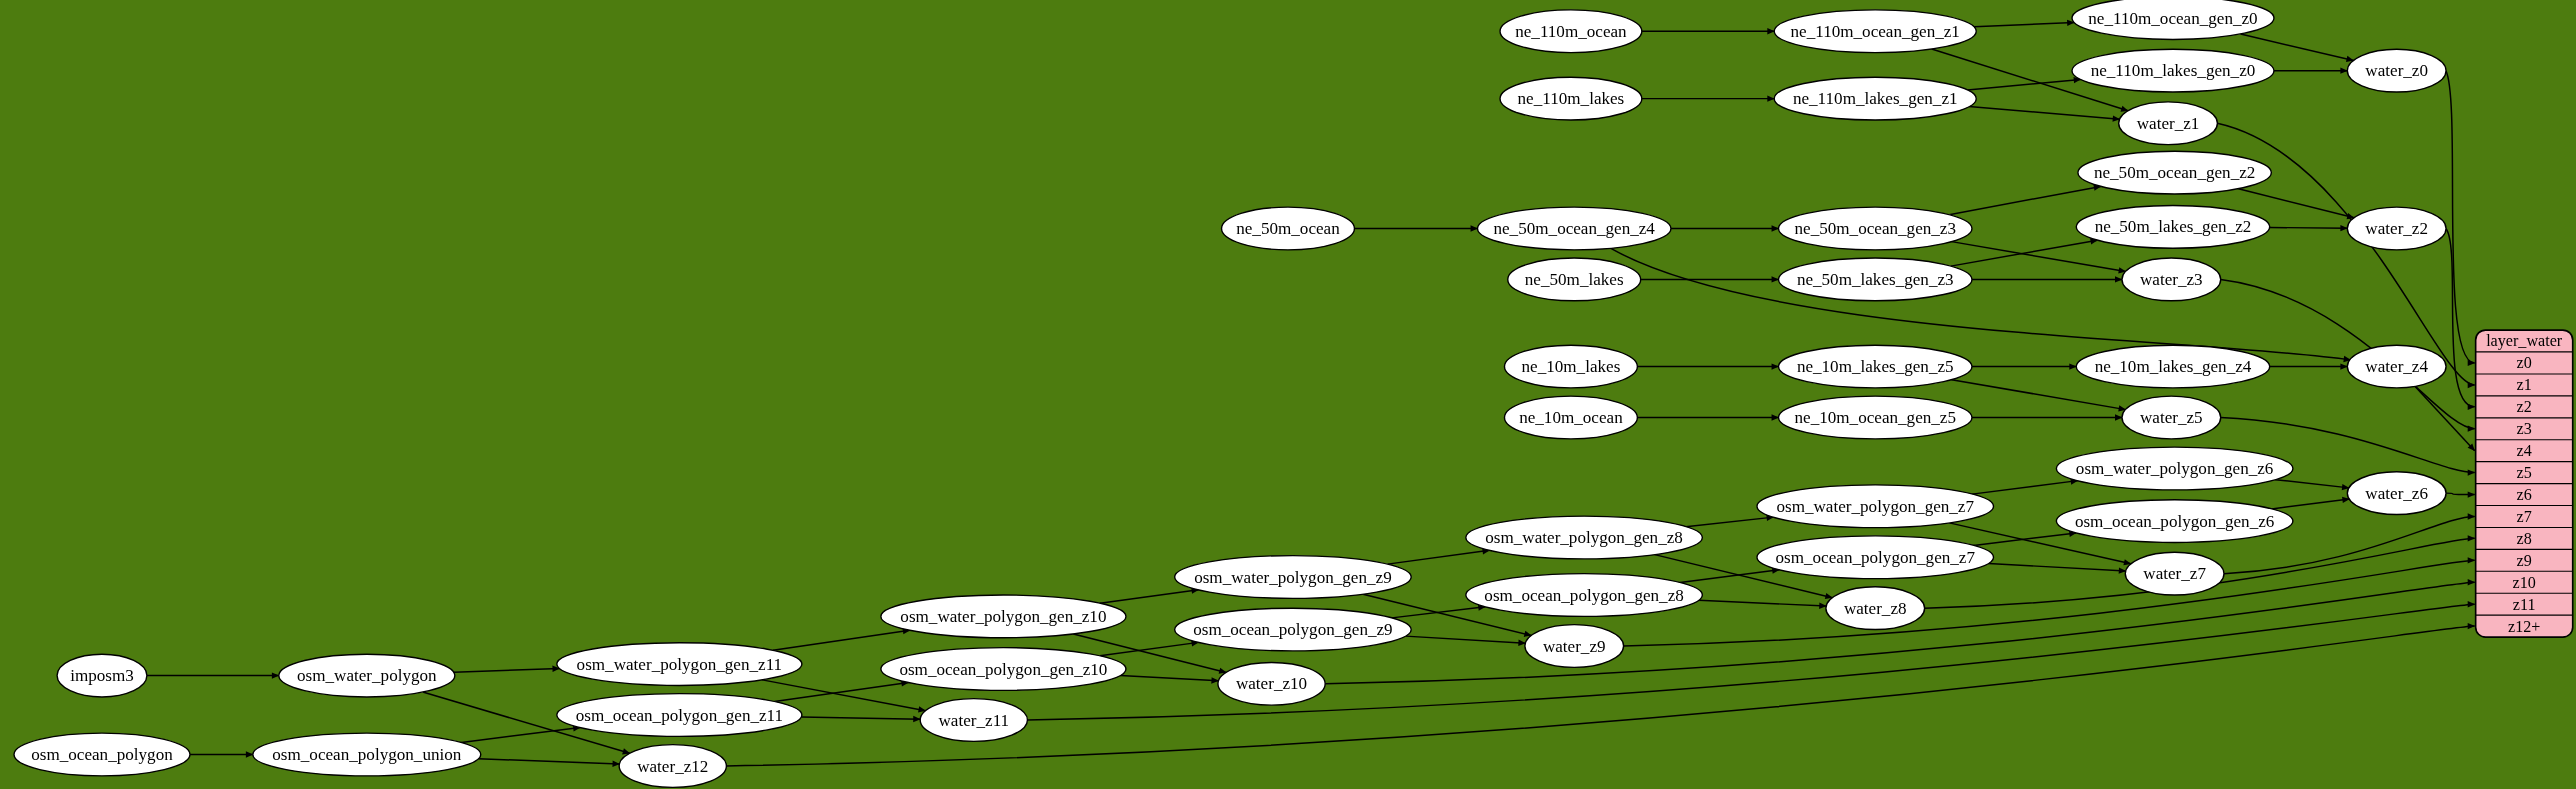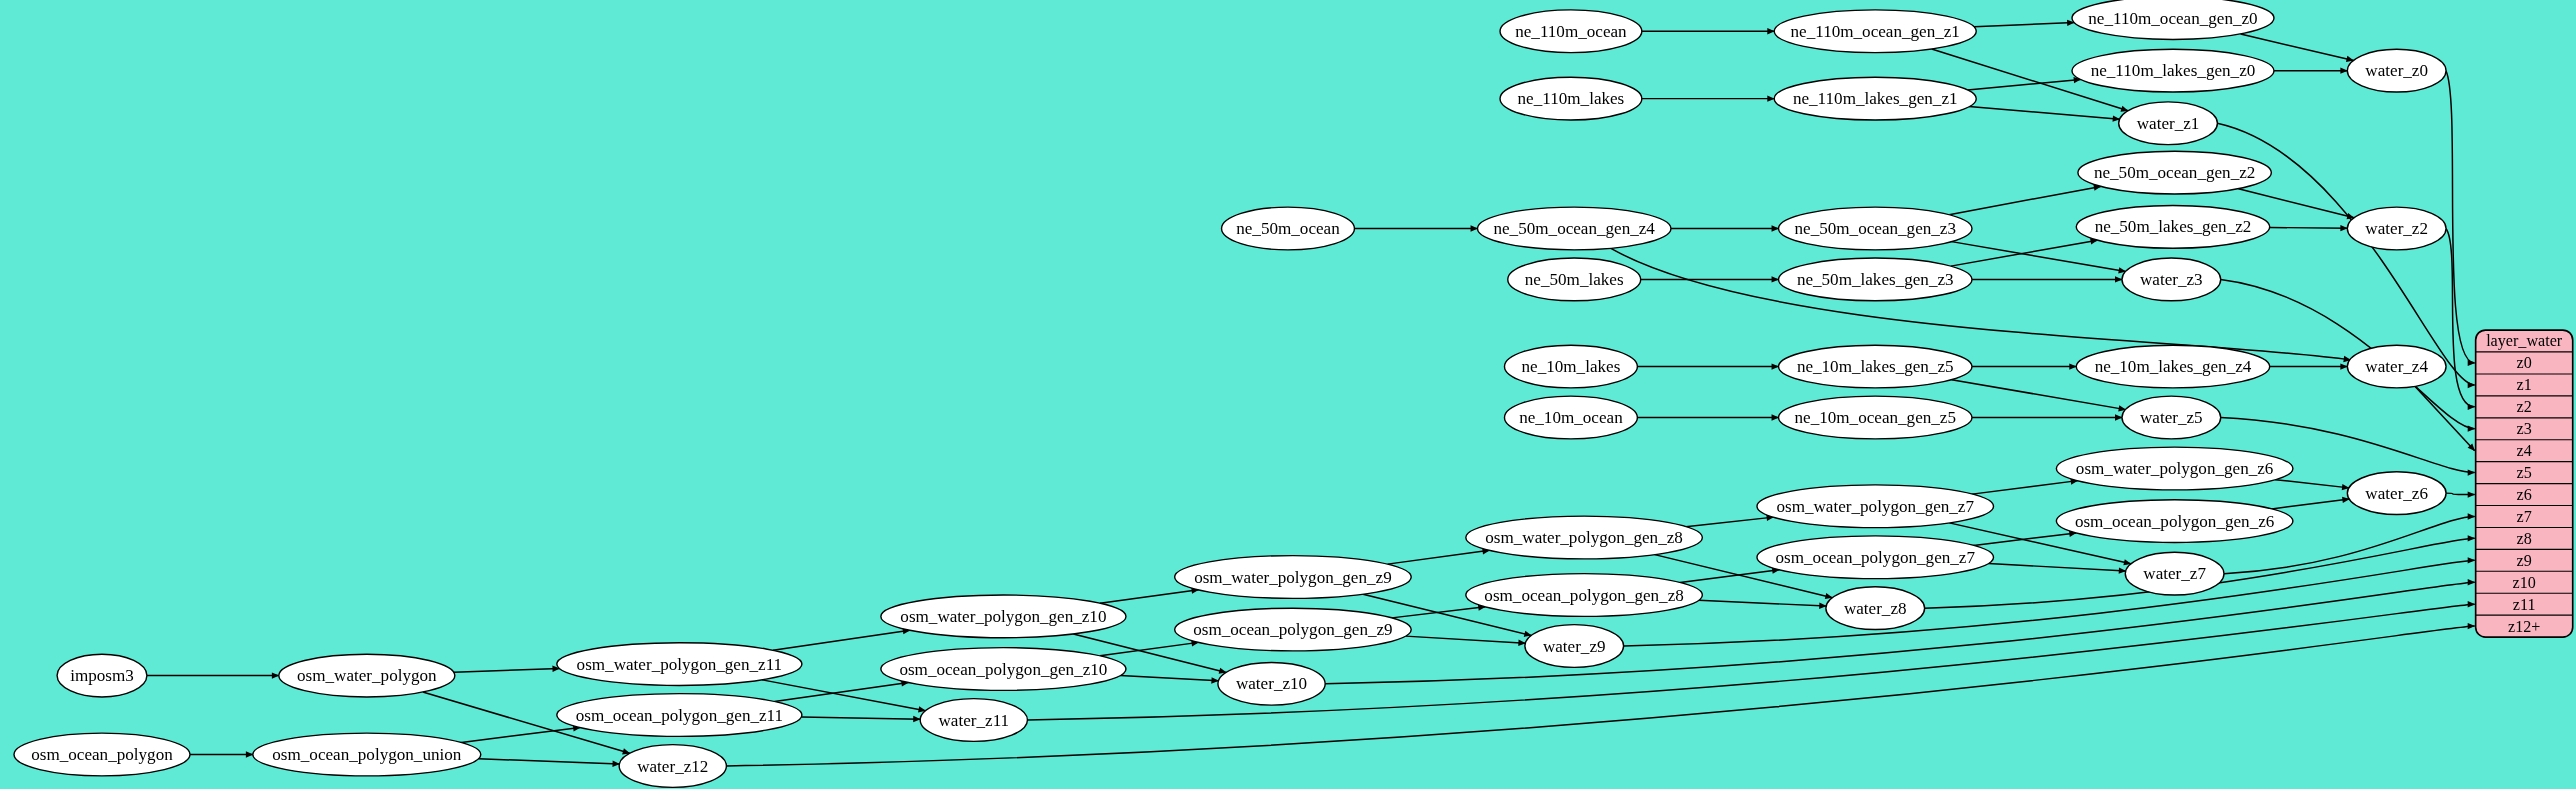"ne_110m_ocean" #stage { background: #5eead4 -> #4d7c0f }
